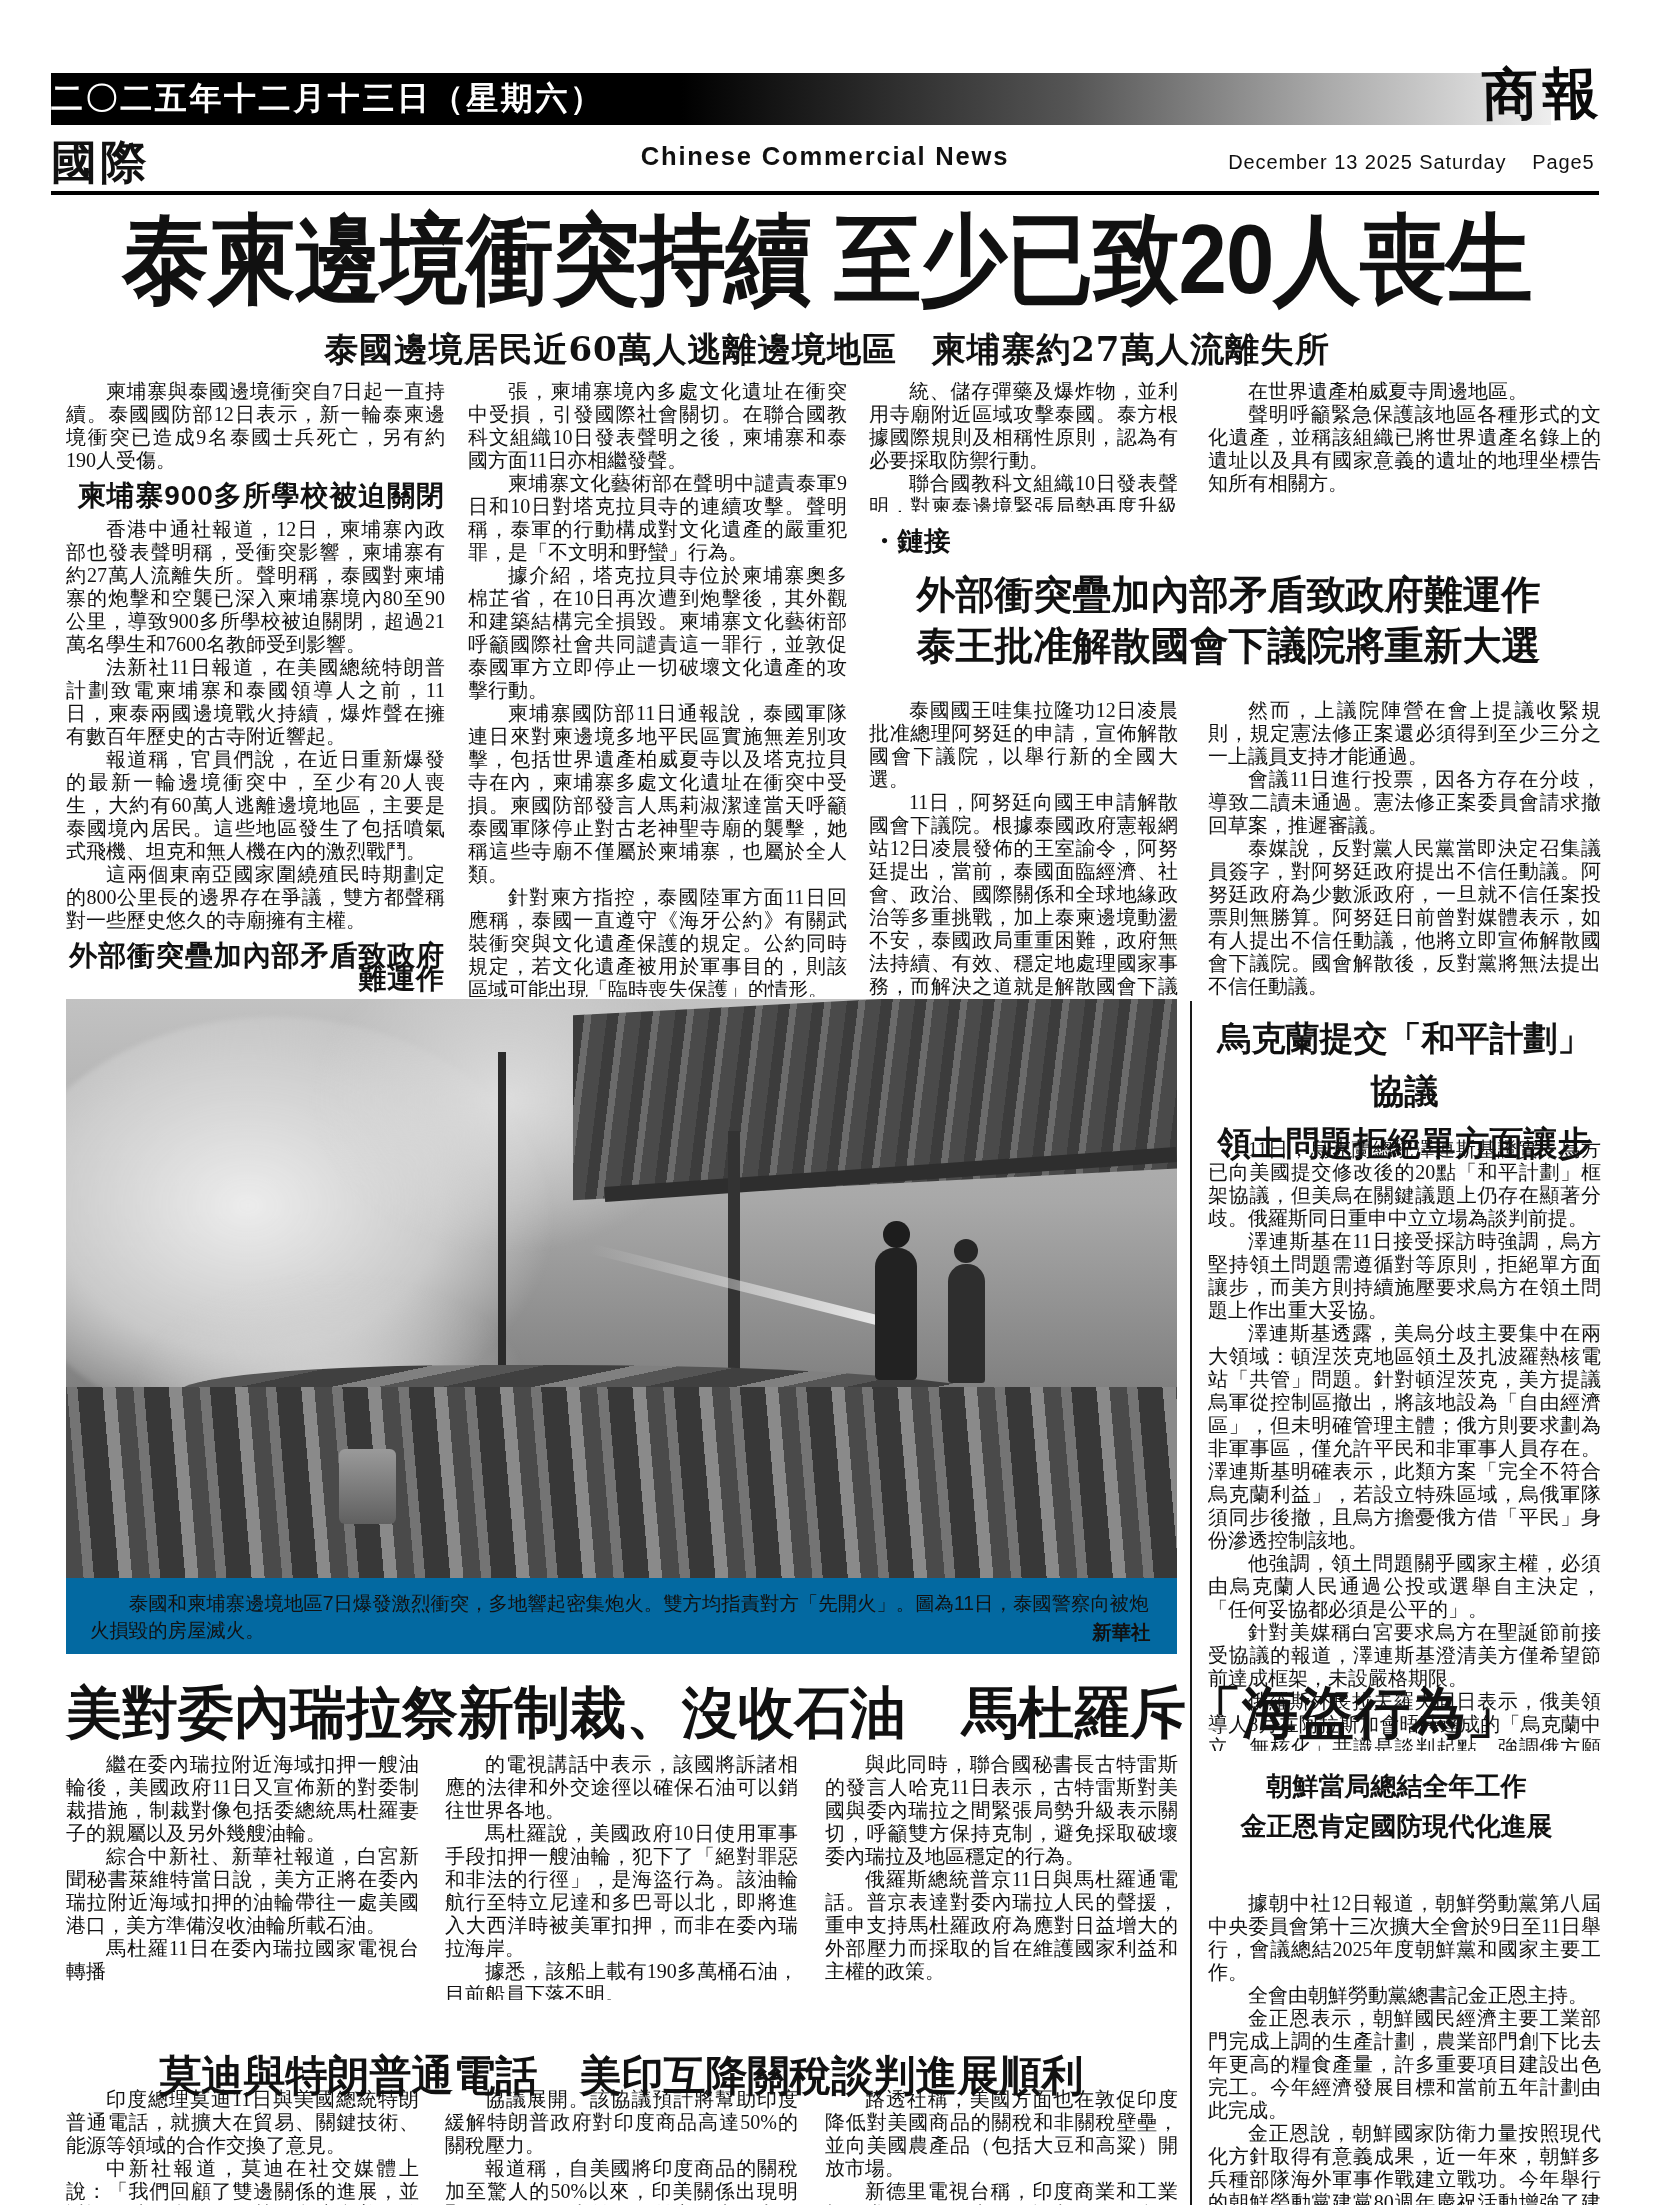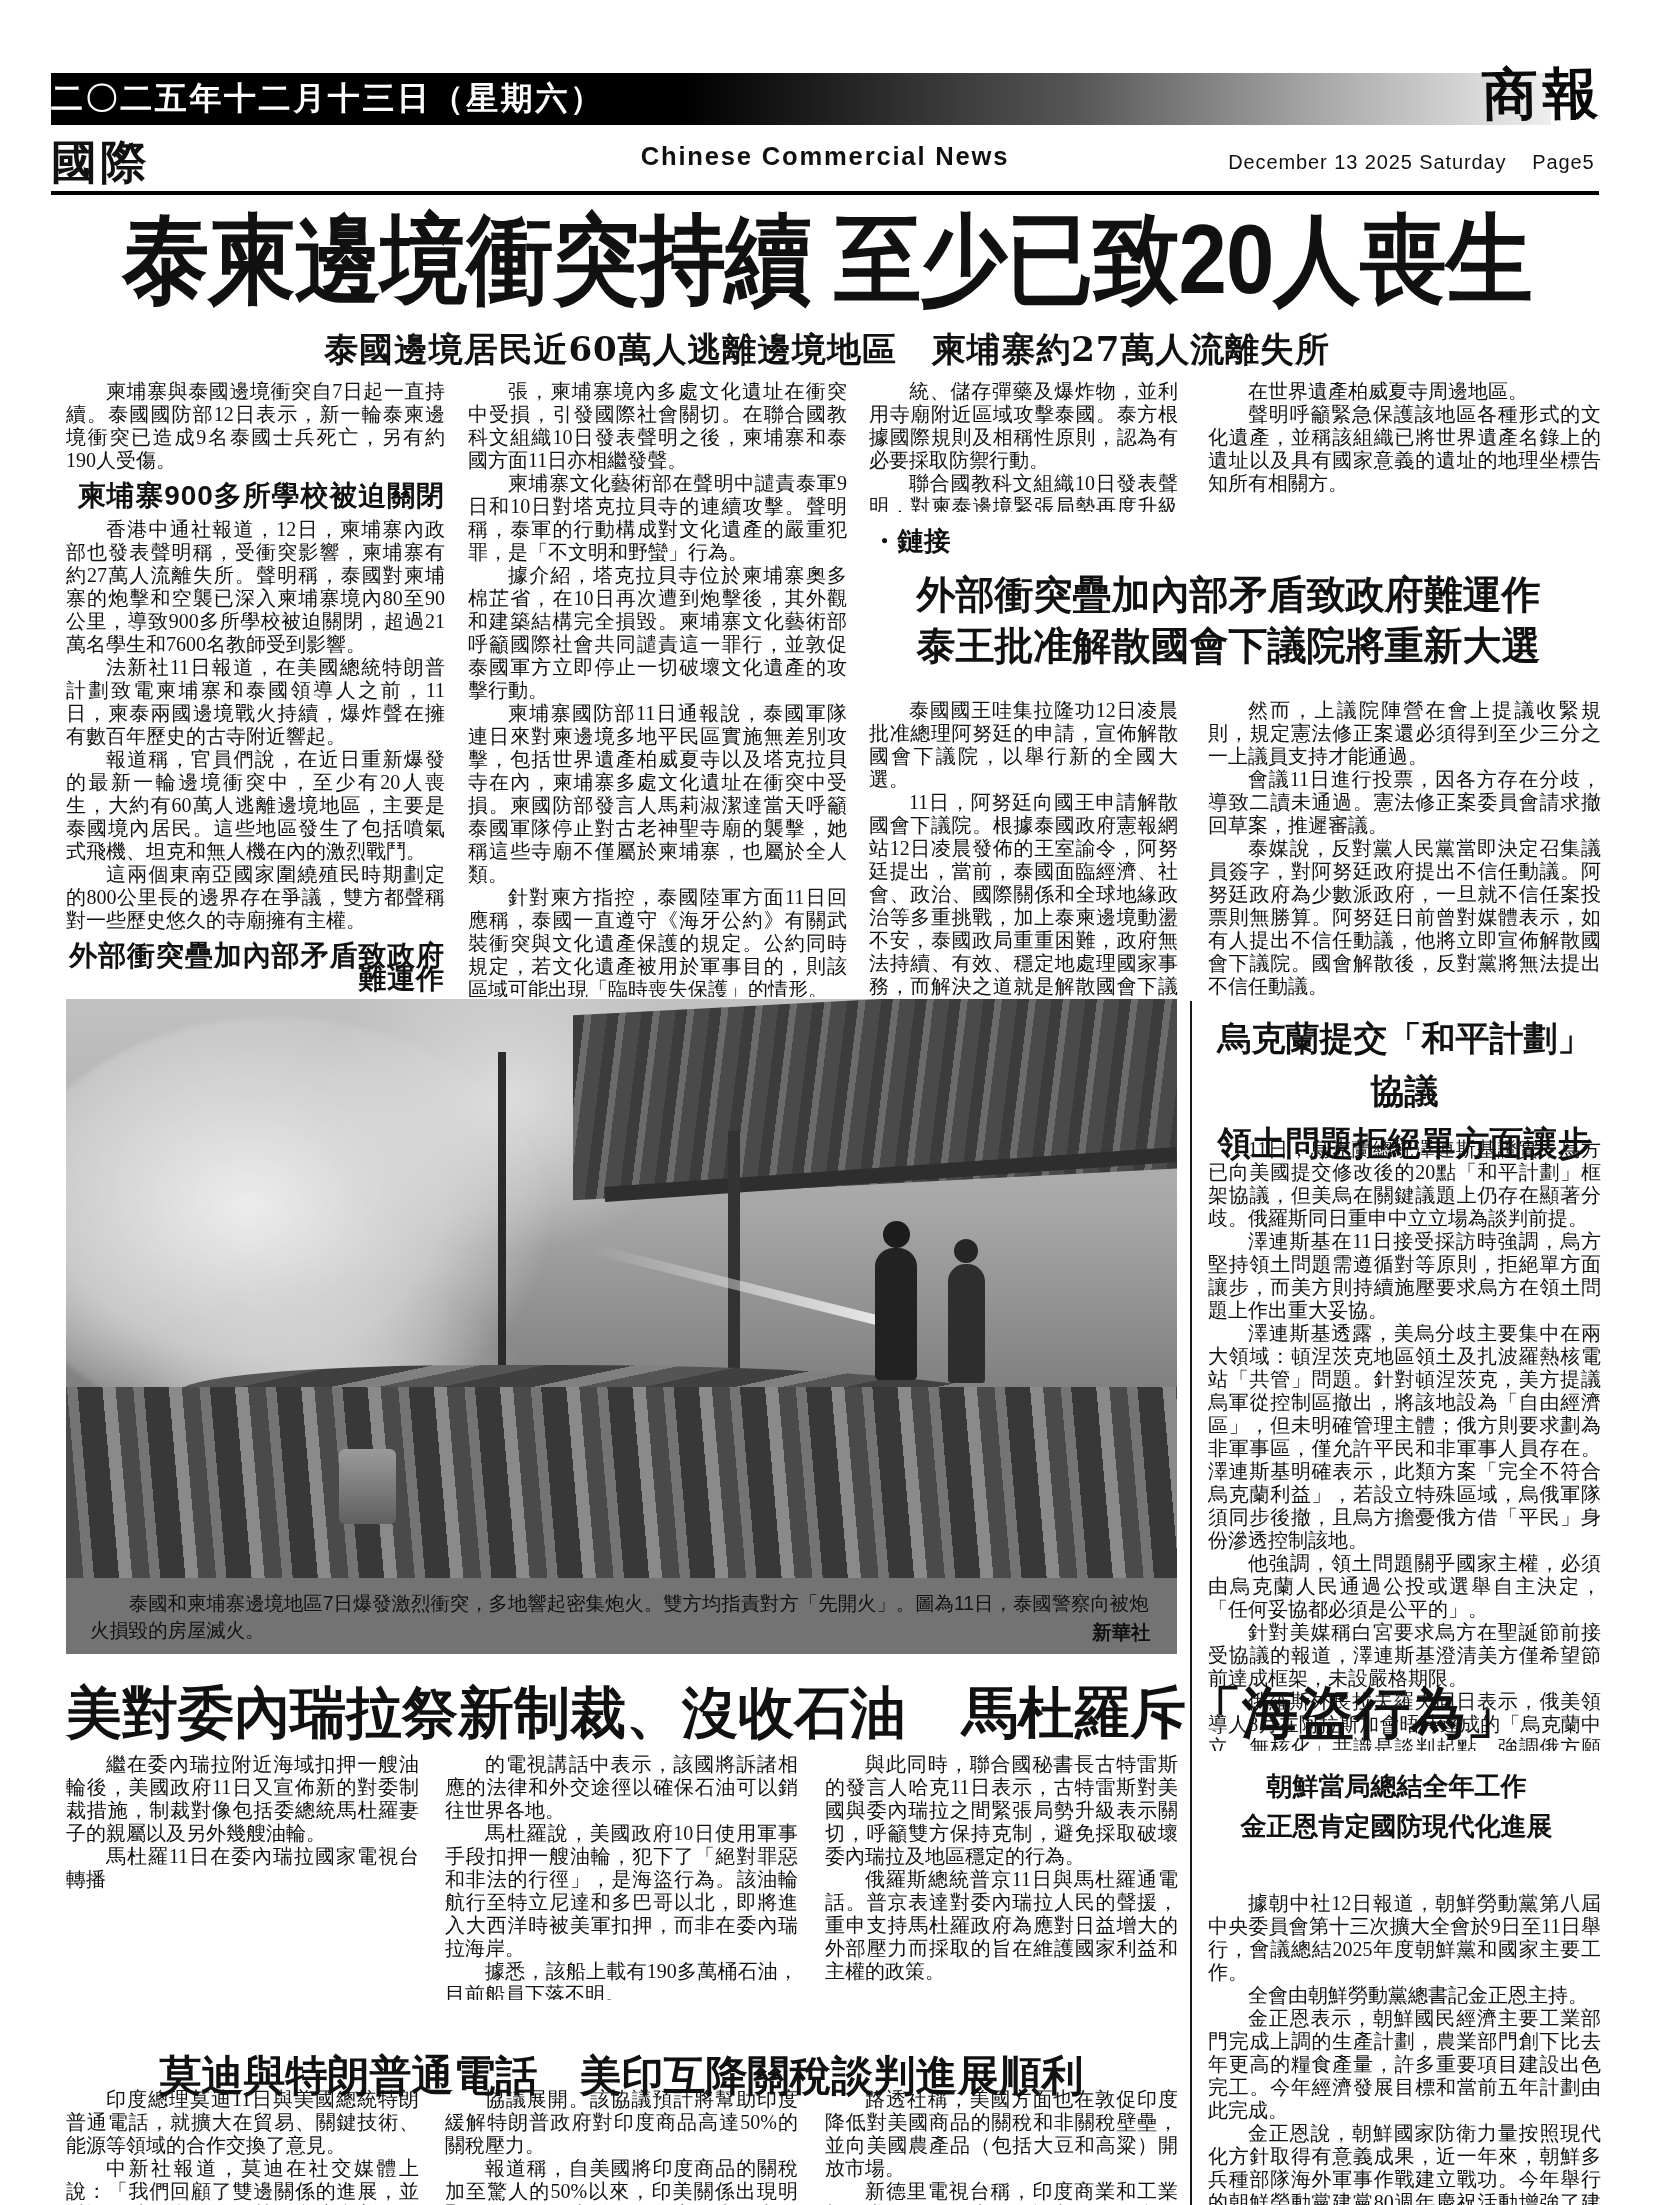"泰國和柬埔寨邊境地區7日爆發激烈衝突，多地響起密集炮火。雙方均指責對方「先開火」" #caption-box { background: #737373 -> #0369a1 }
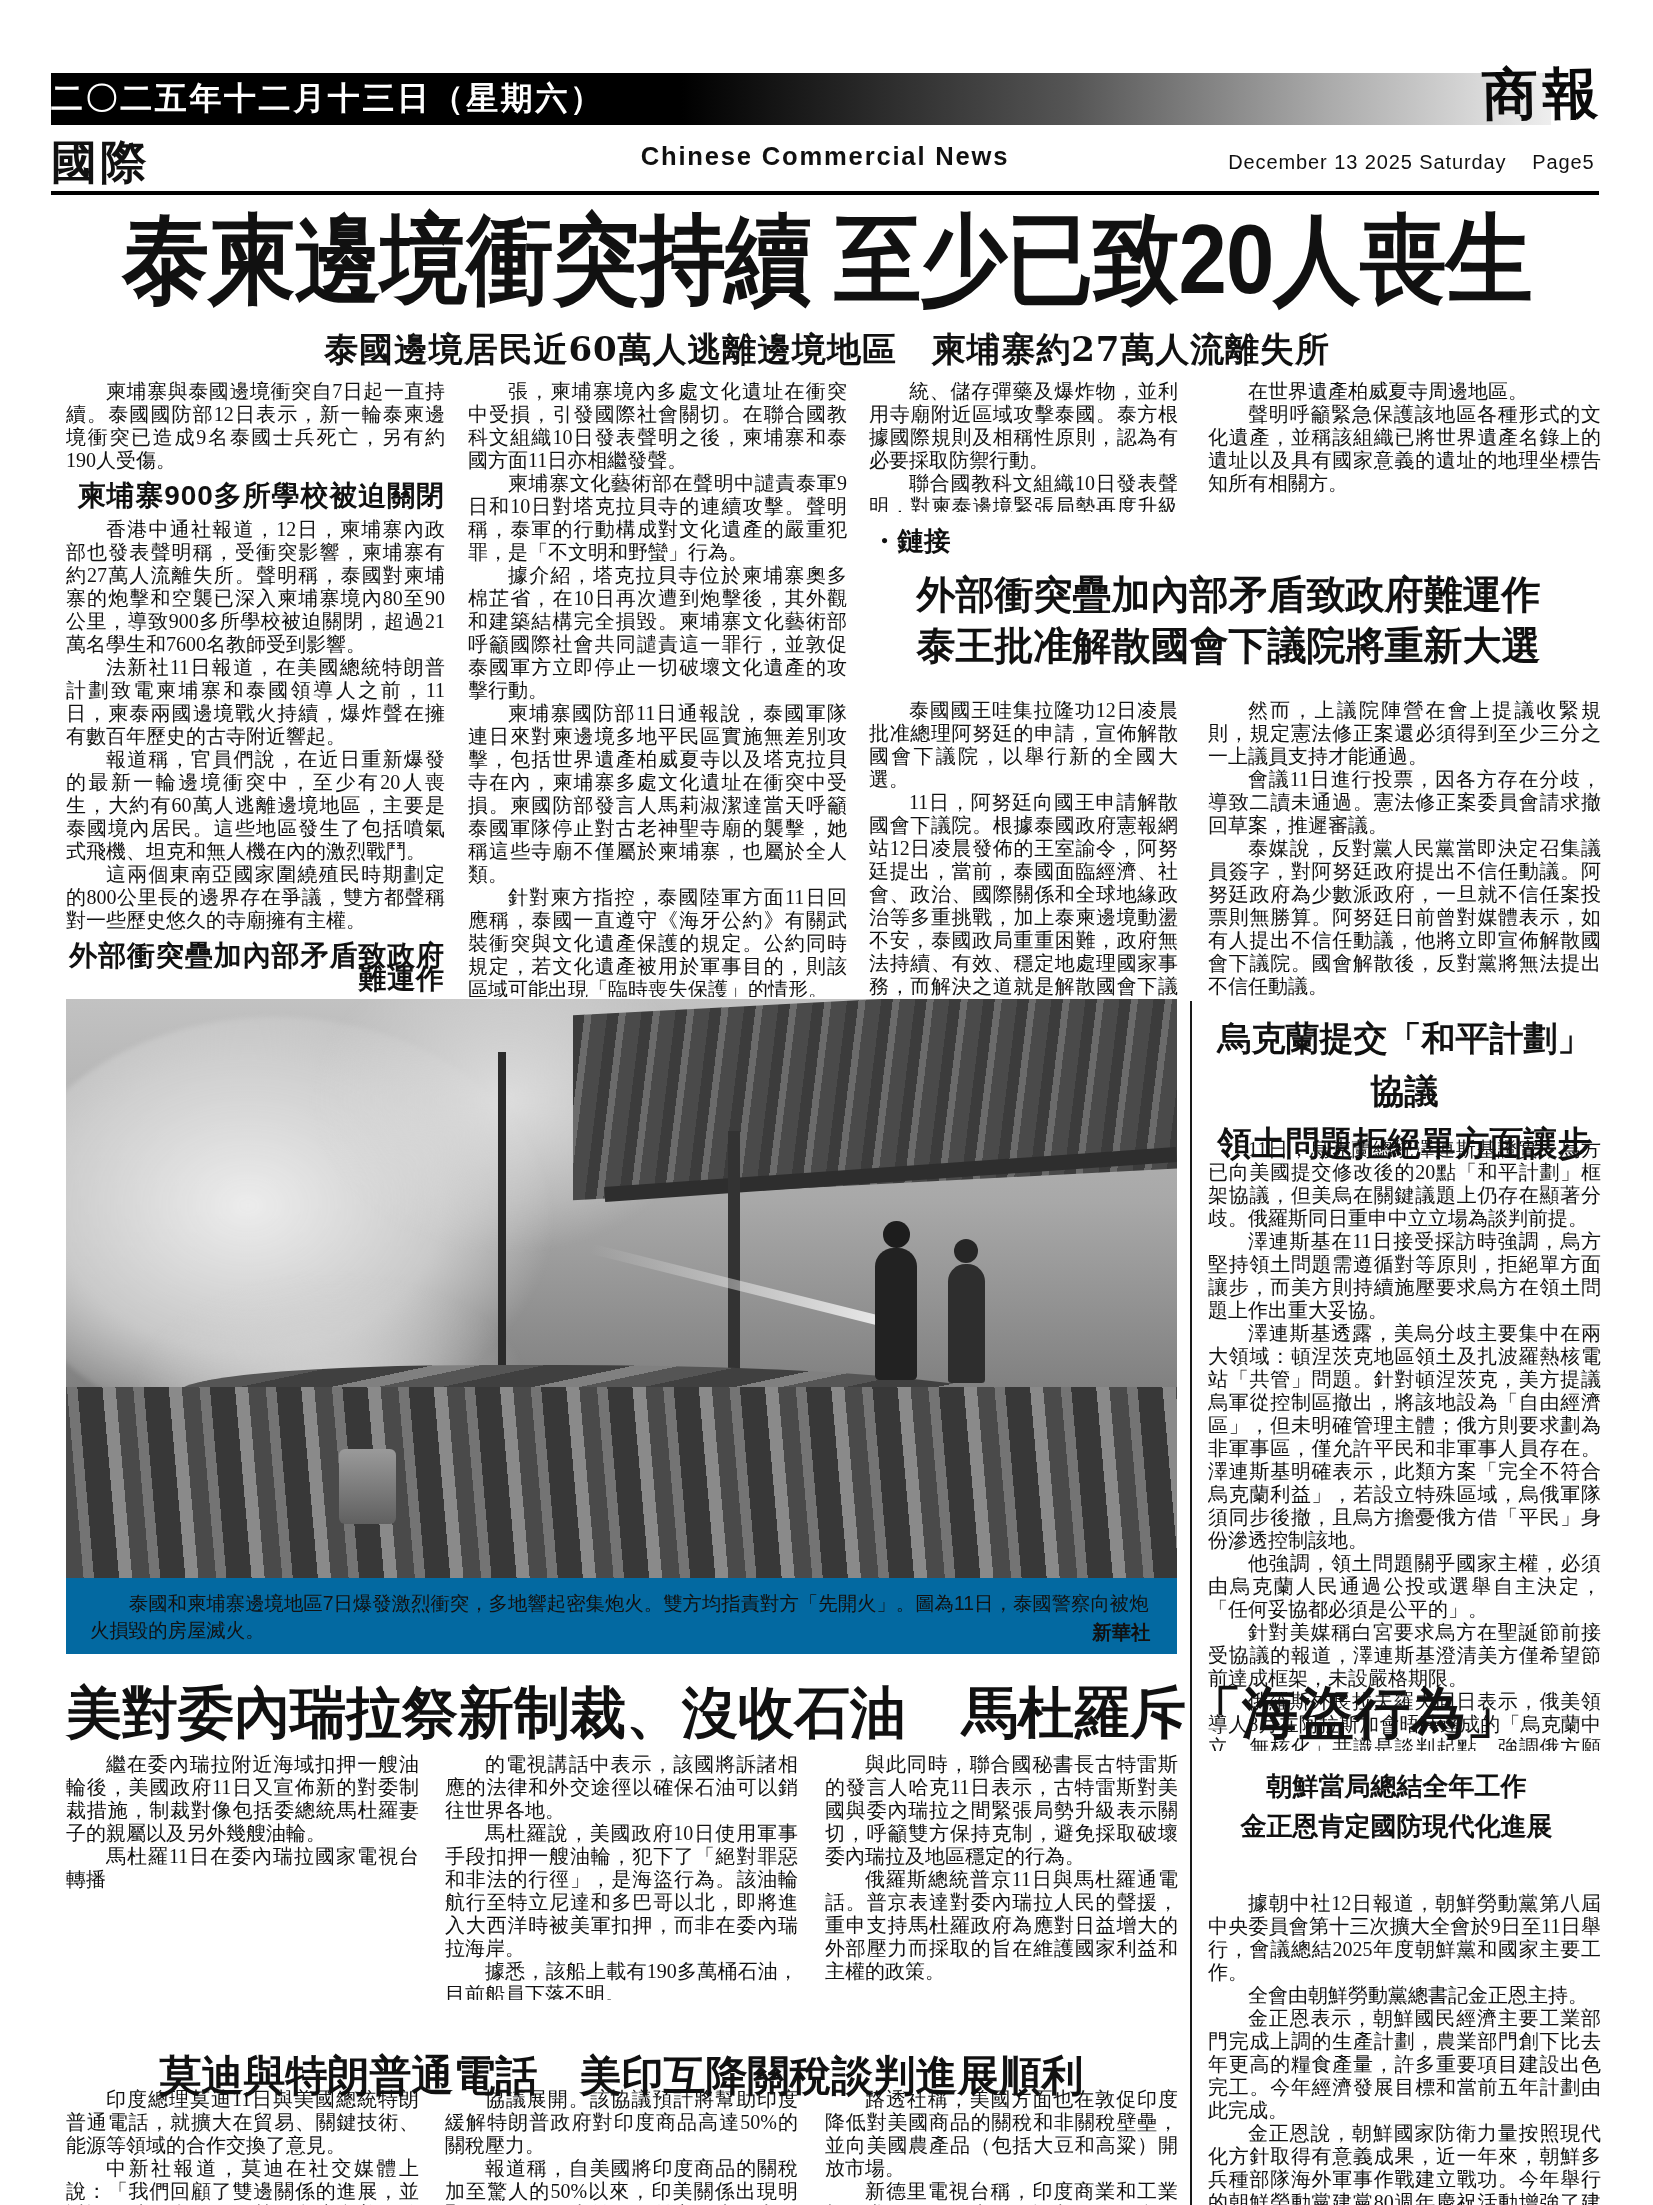"綜合中新社、新華社報道，白宮新聞秘書萊維特當日說，美方正將在委內瑞拉附近海域扣押" p.para { html: none -> <p>綜合中新社、新華社報道，白宮新聞秘書萊維特當日說，美方正將在委內瑞拉附近海域扣押的油輪帶往一處美國港口，美方準備沒收油輪所載石油。</p> }
